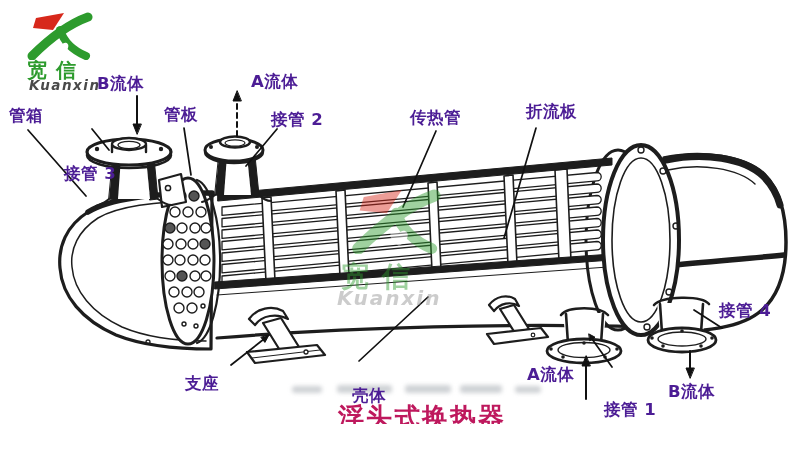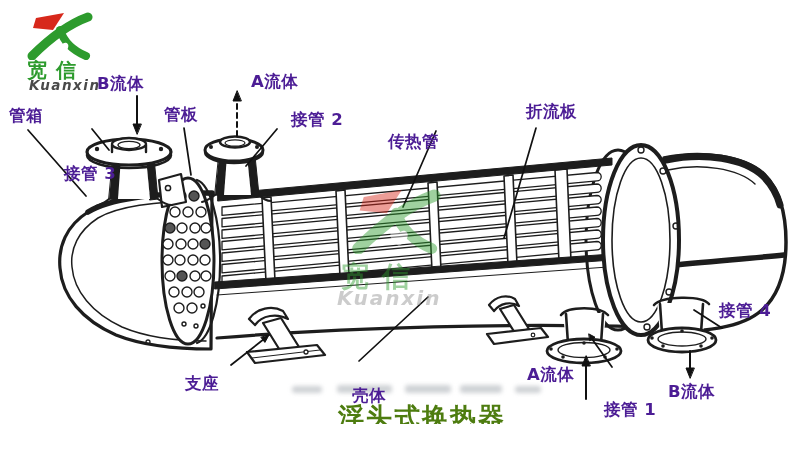"接管 2" div.lbl { margin-left: 20px -> none }
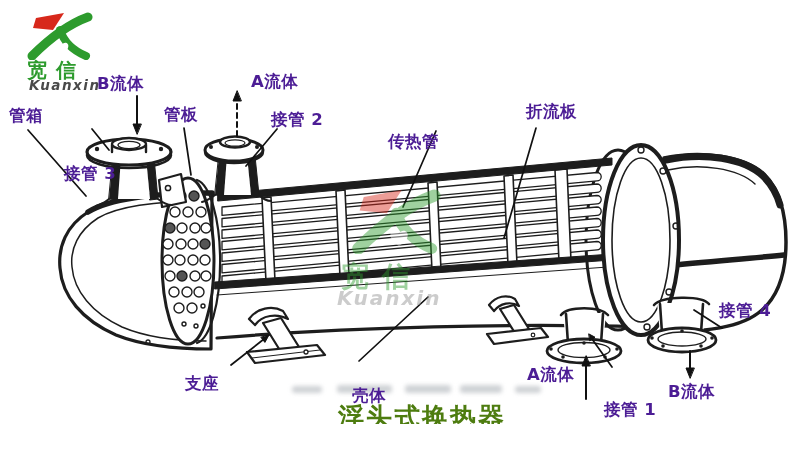"传热管" div.lbl { left: 388px -> 410px; margin-top: 24px -> none }
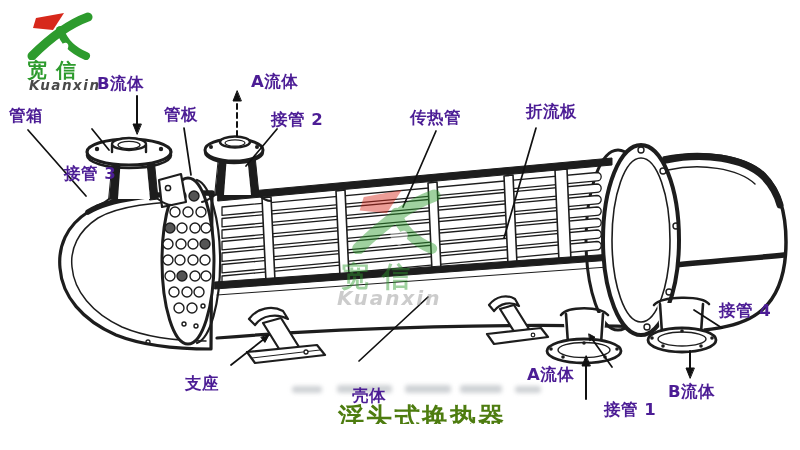"浮头式换热器" .title { color: #4d7c0f -> #be185d }
